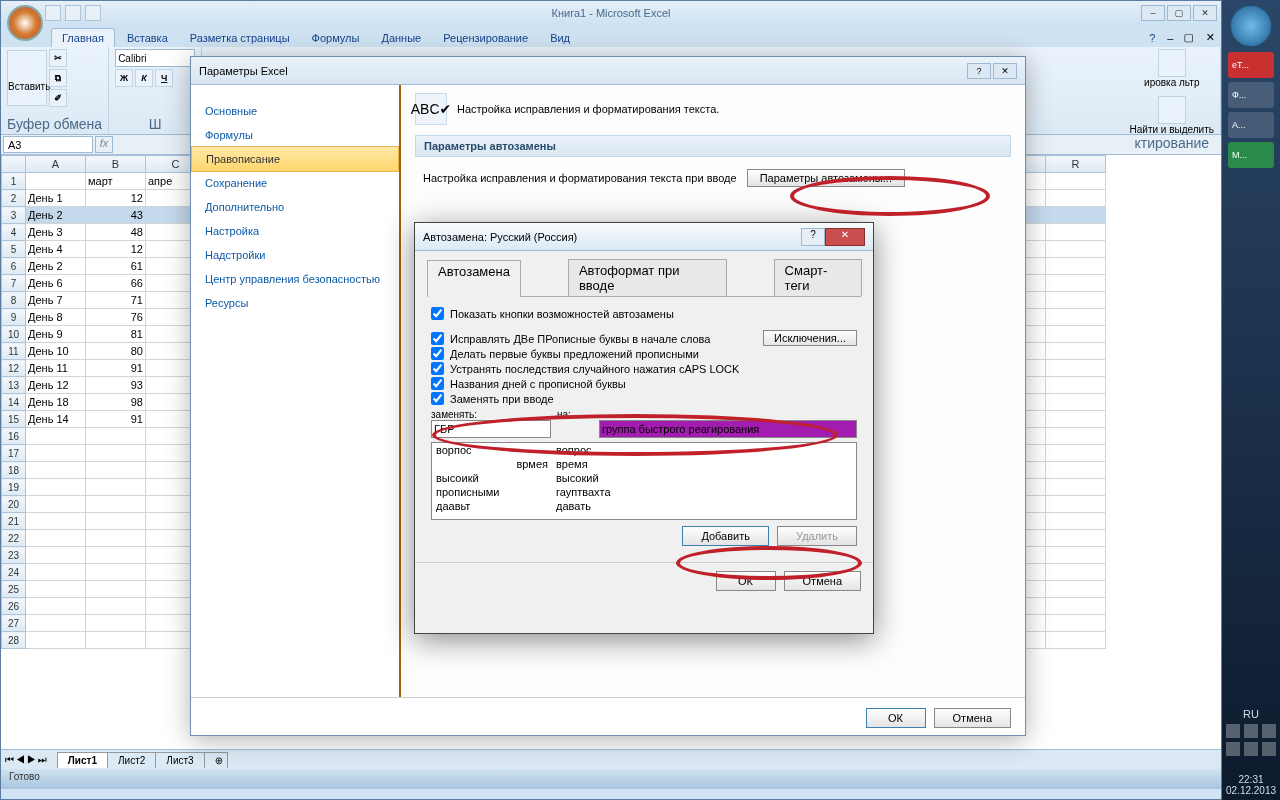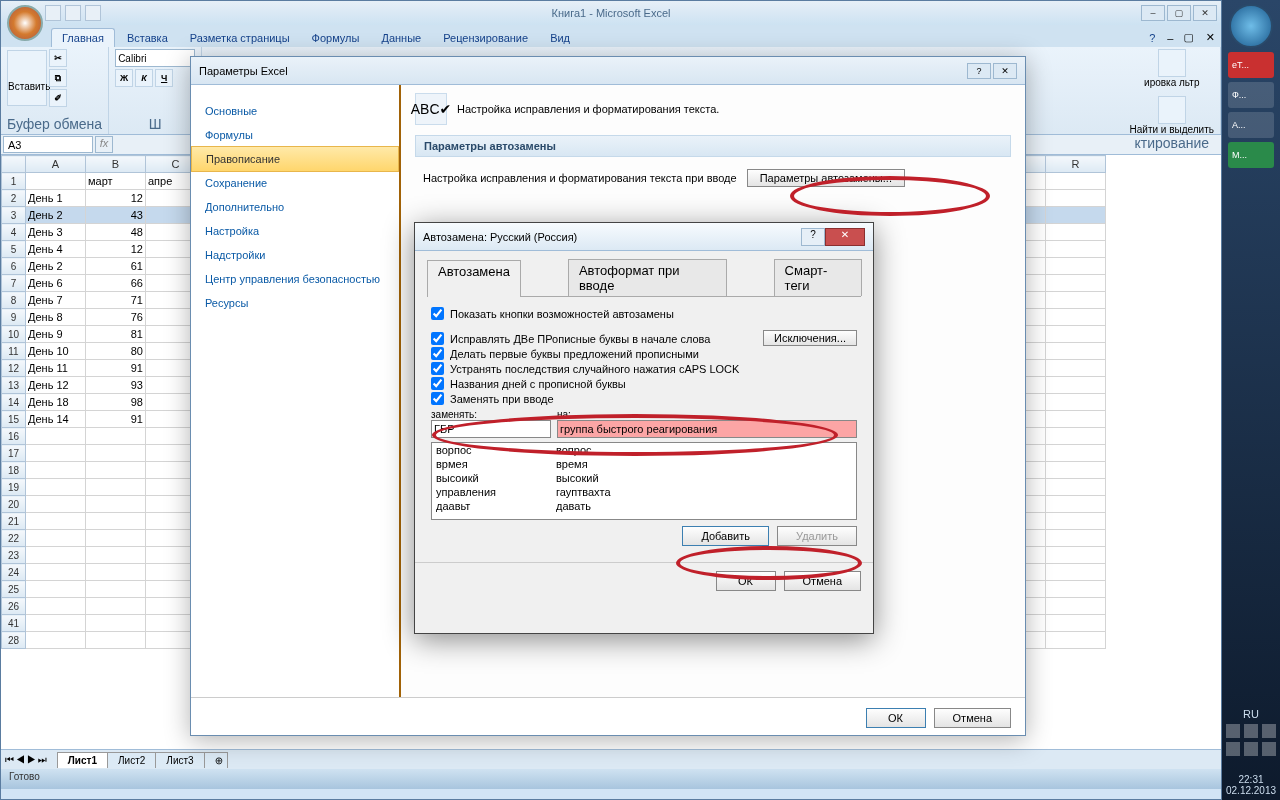"группа быстрого реагирования" .repl-col.right input { background: #fca5a5 -> #a21caf; margin-left: none -> 42px }
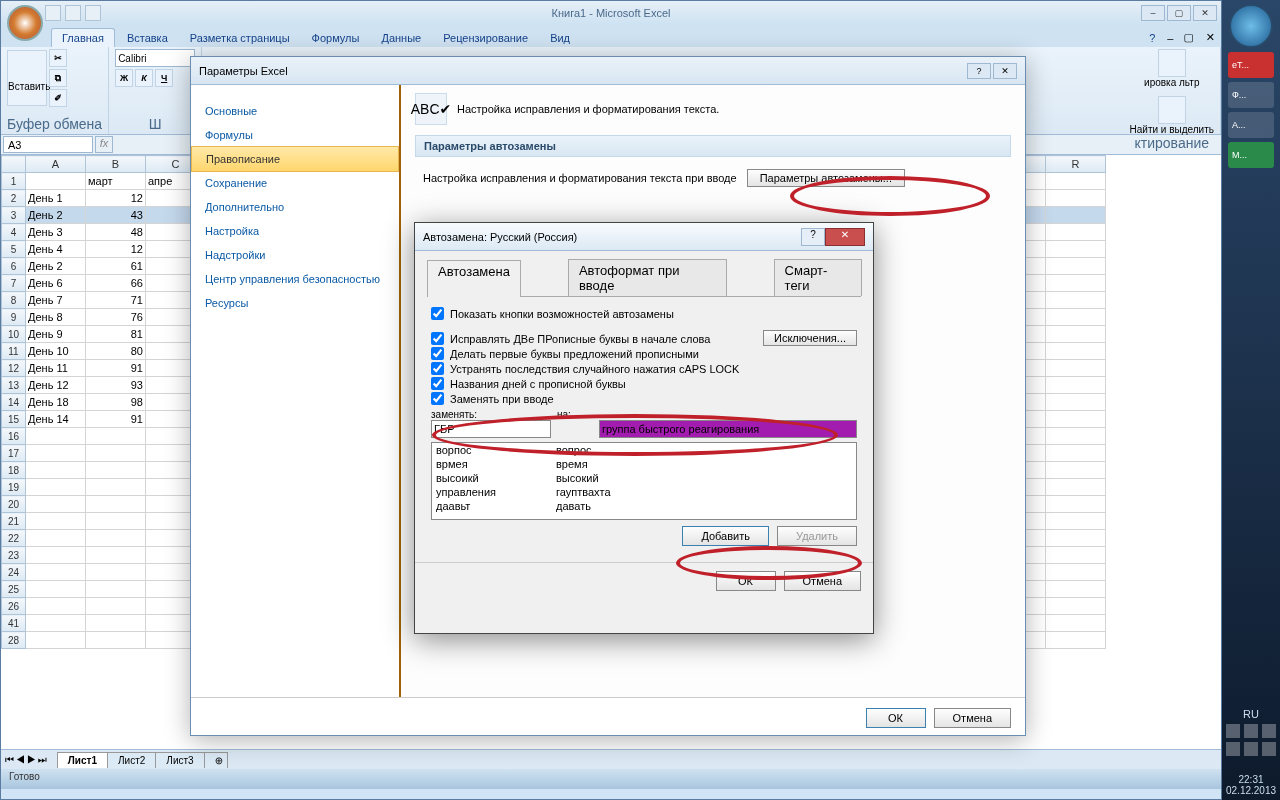"врмея" td { text-align: none -> right }
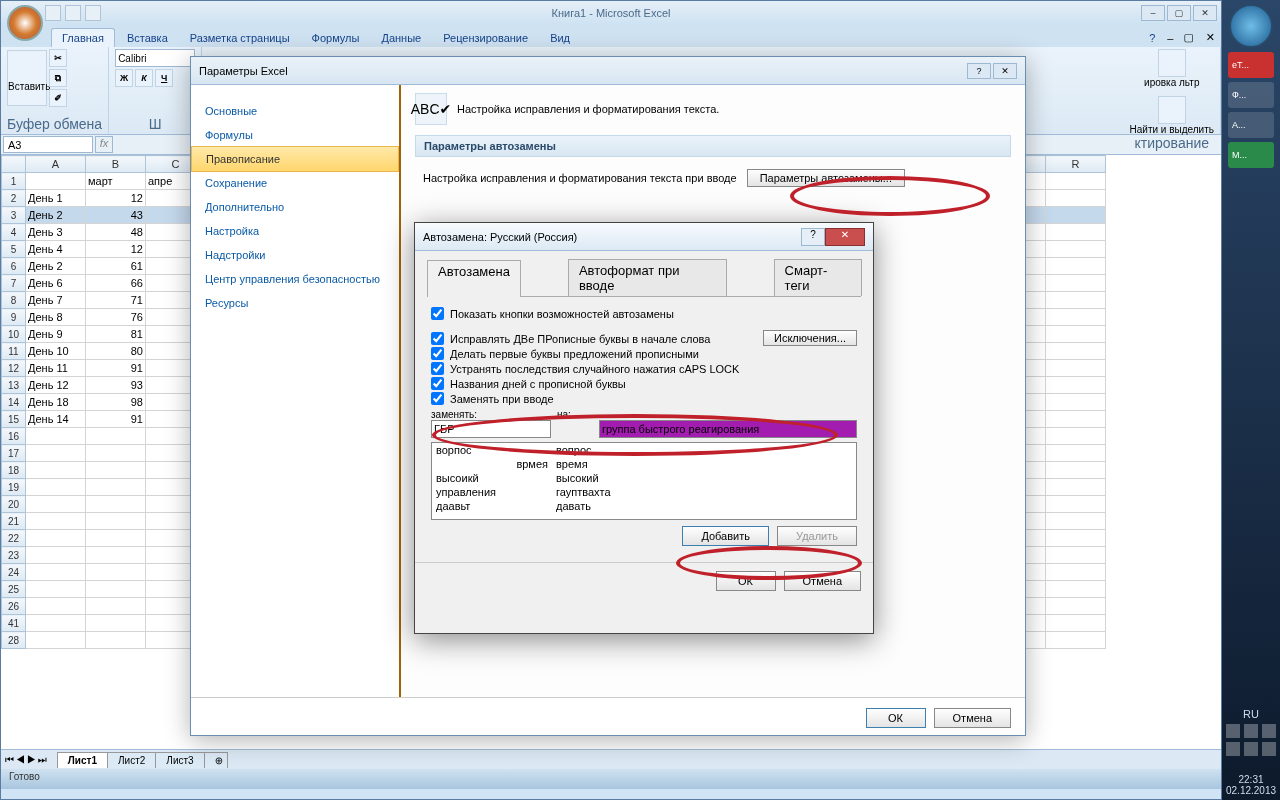"управления" td { text: управления -> прописными }
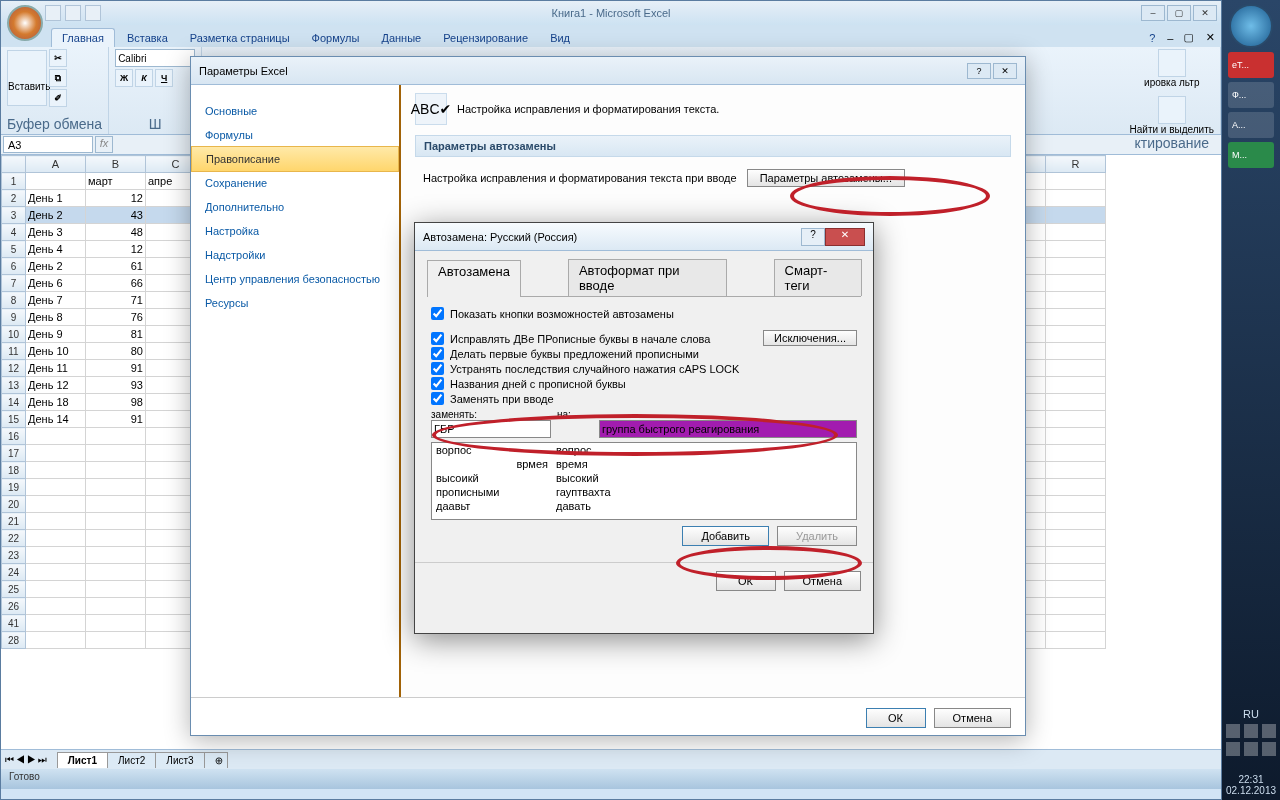"41" th.rowh { text: 41 -> 27 }
